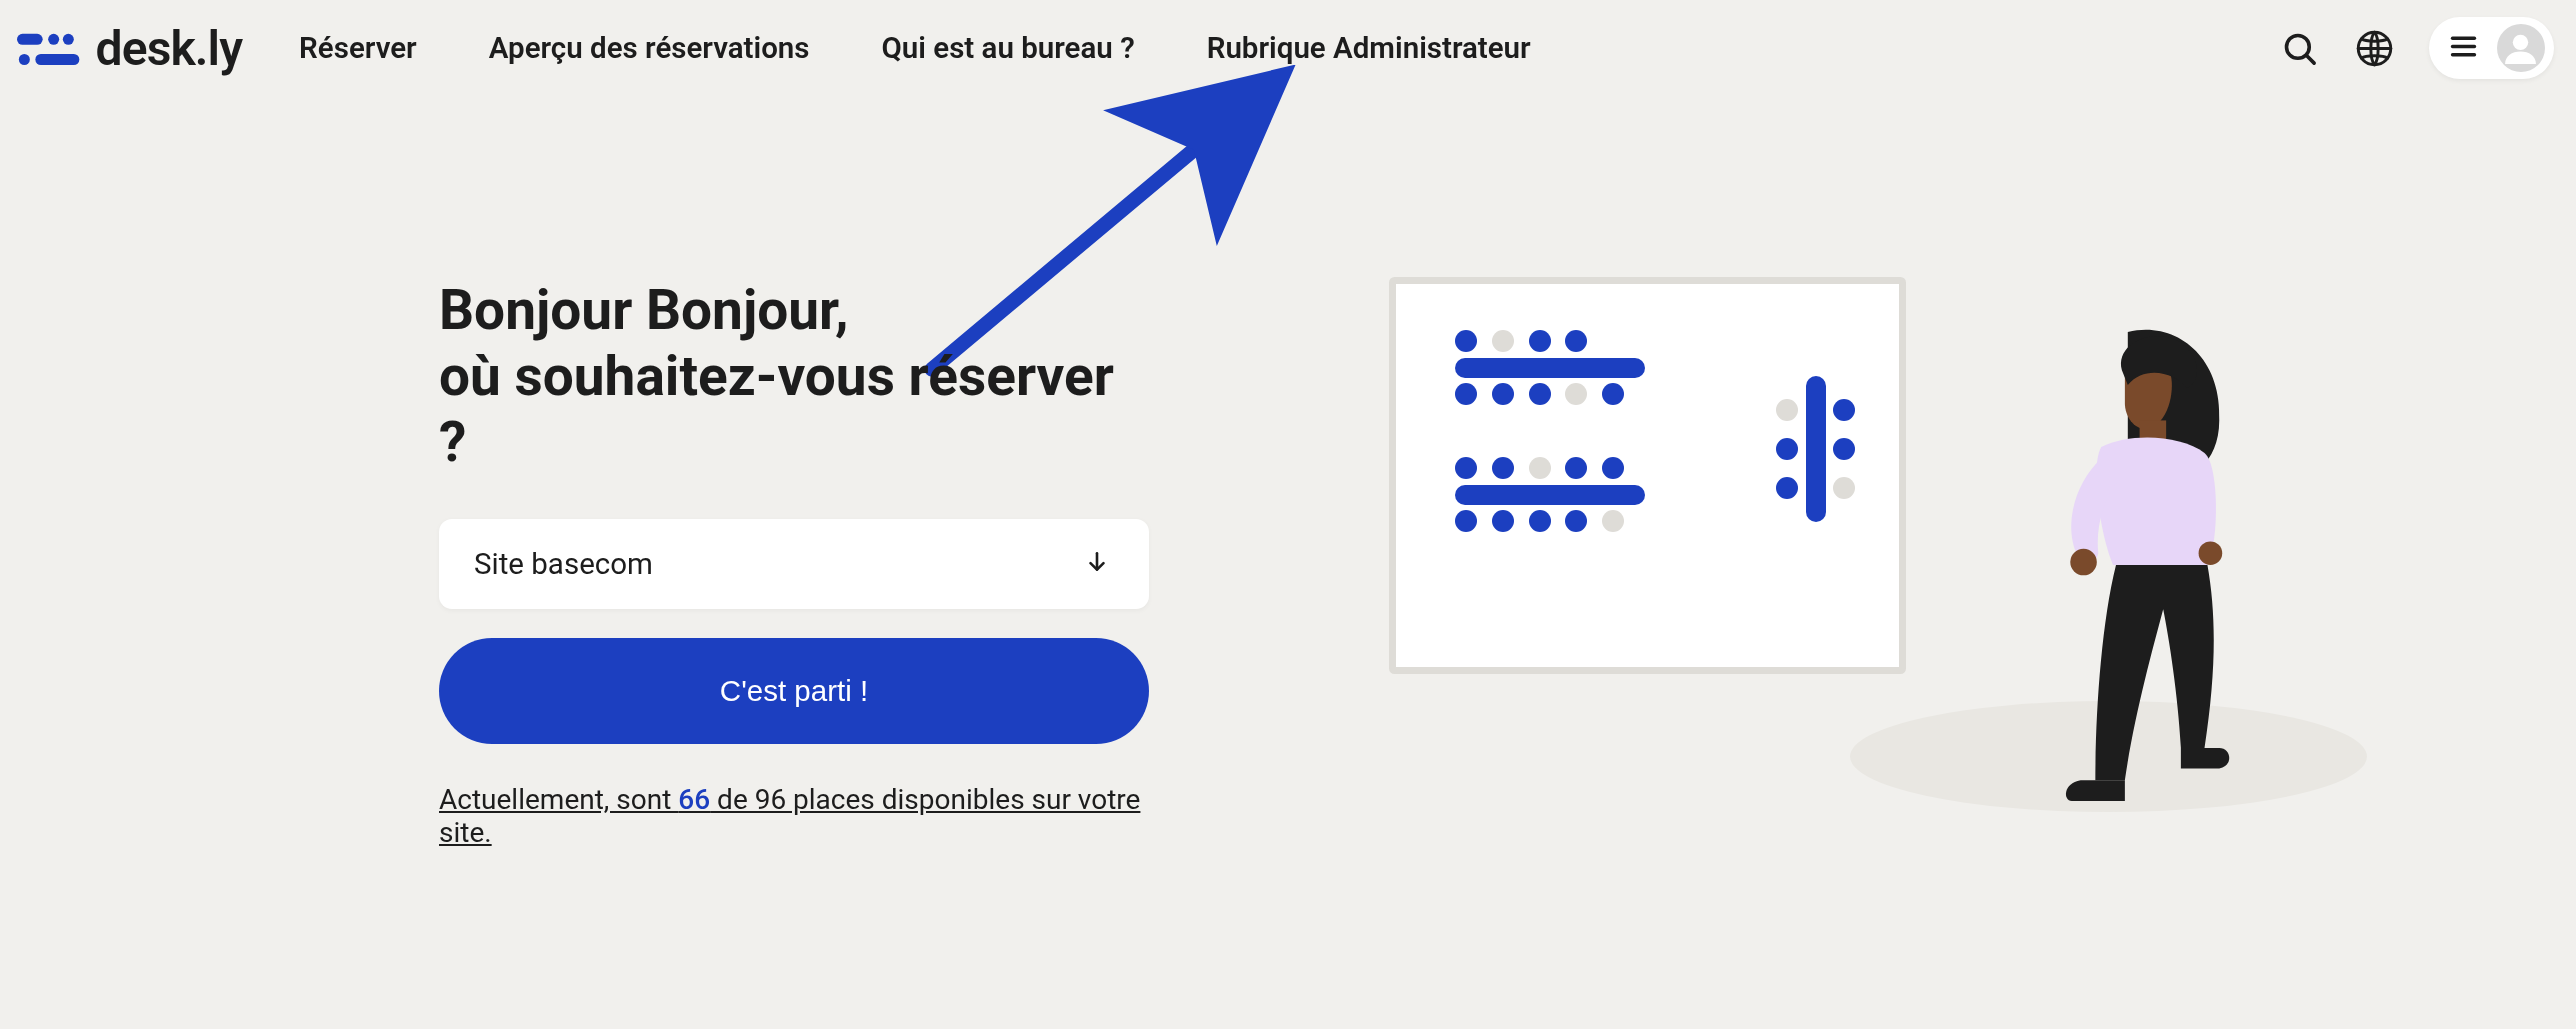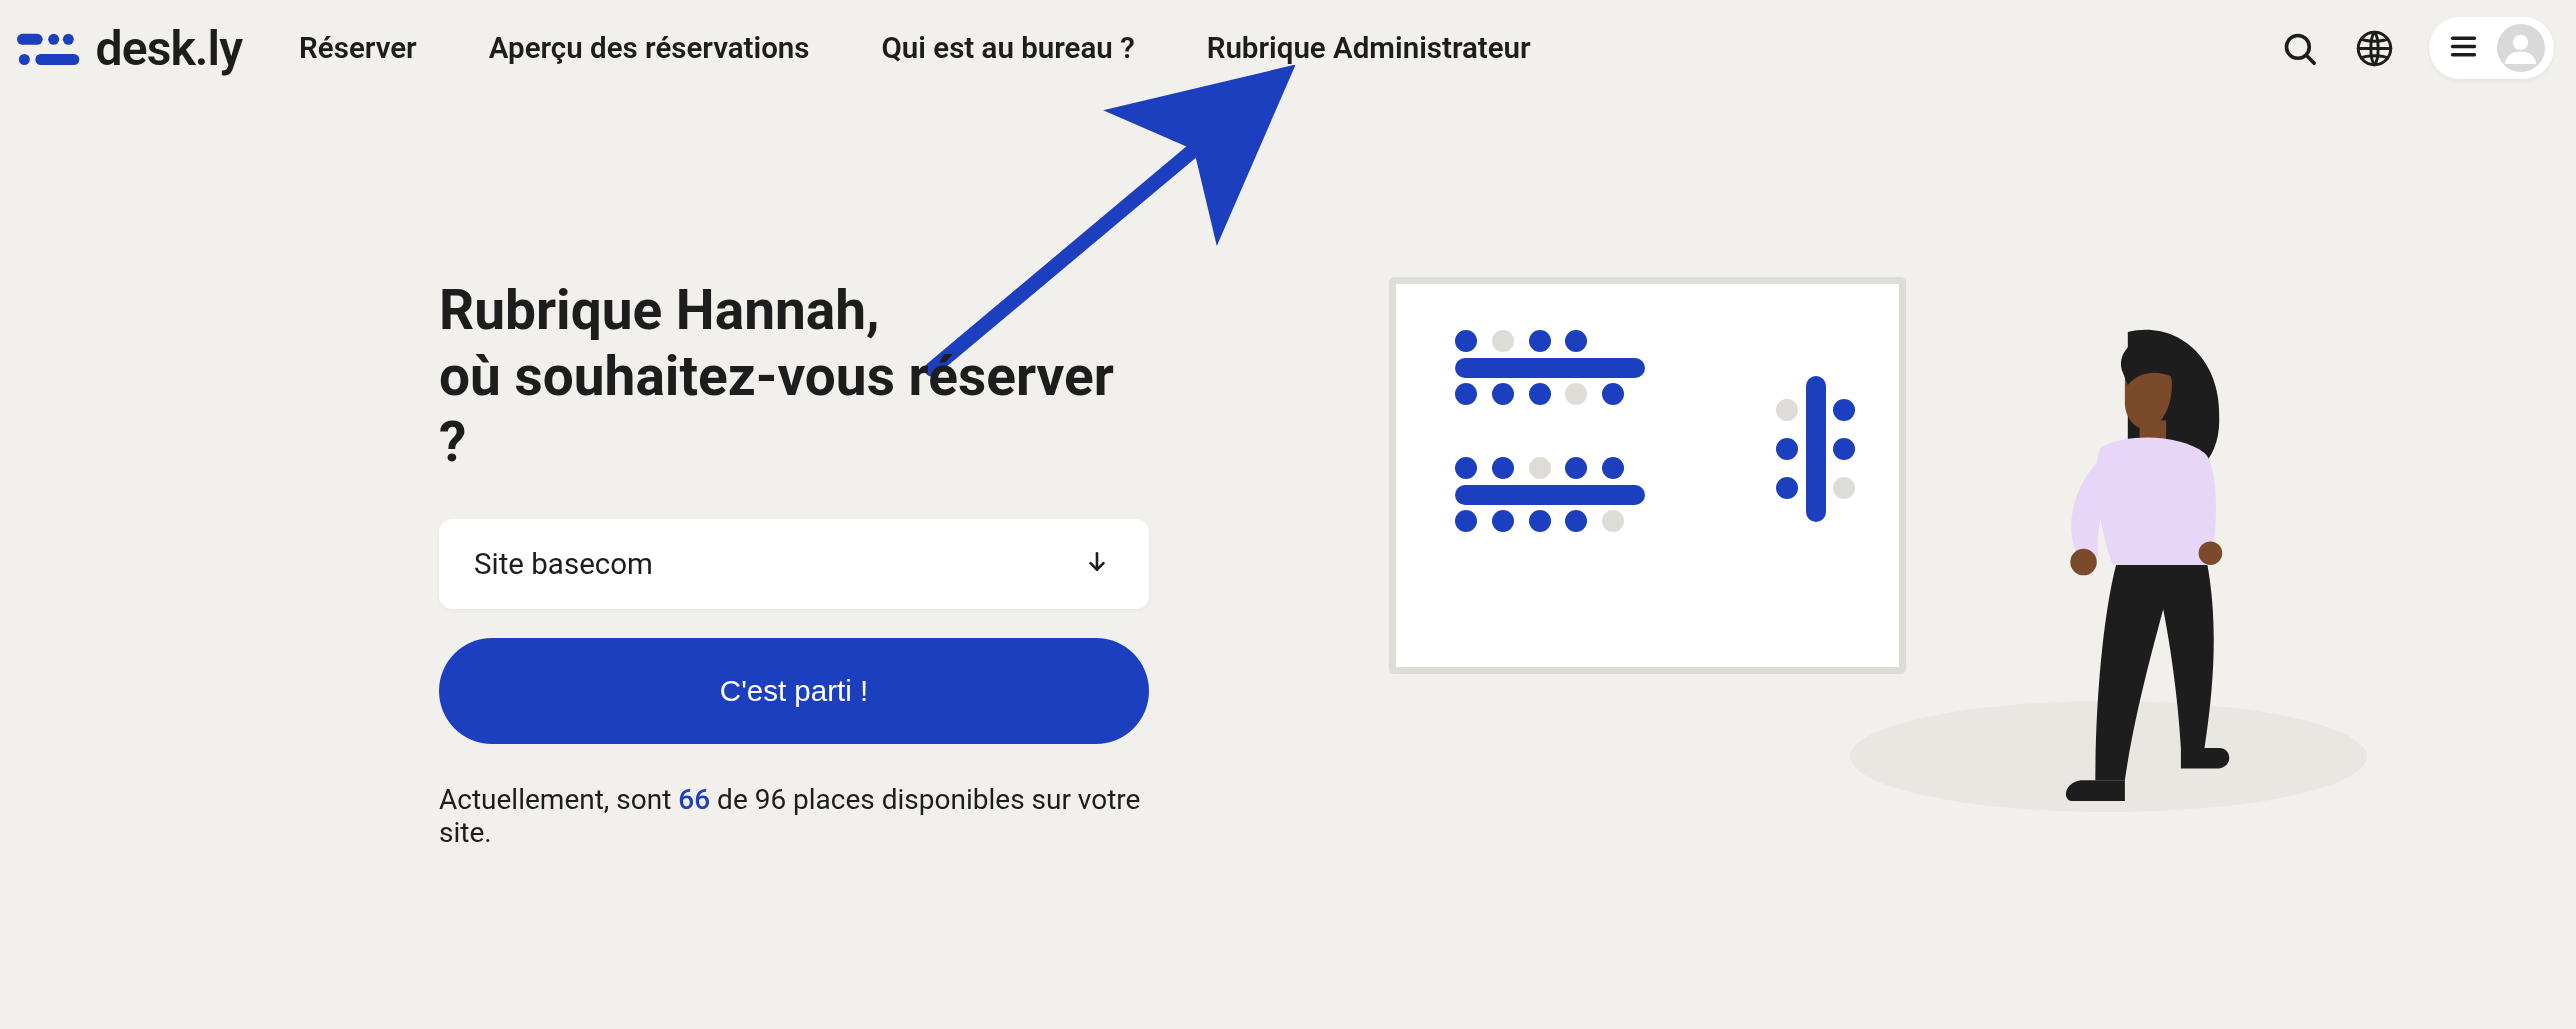"Rubrique Hannah," span { text: Rubrique Hannah -> Bonjour Bonjour }
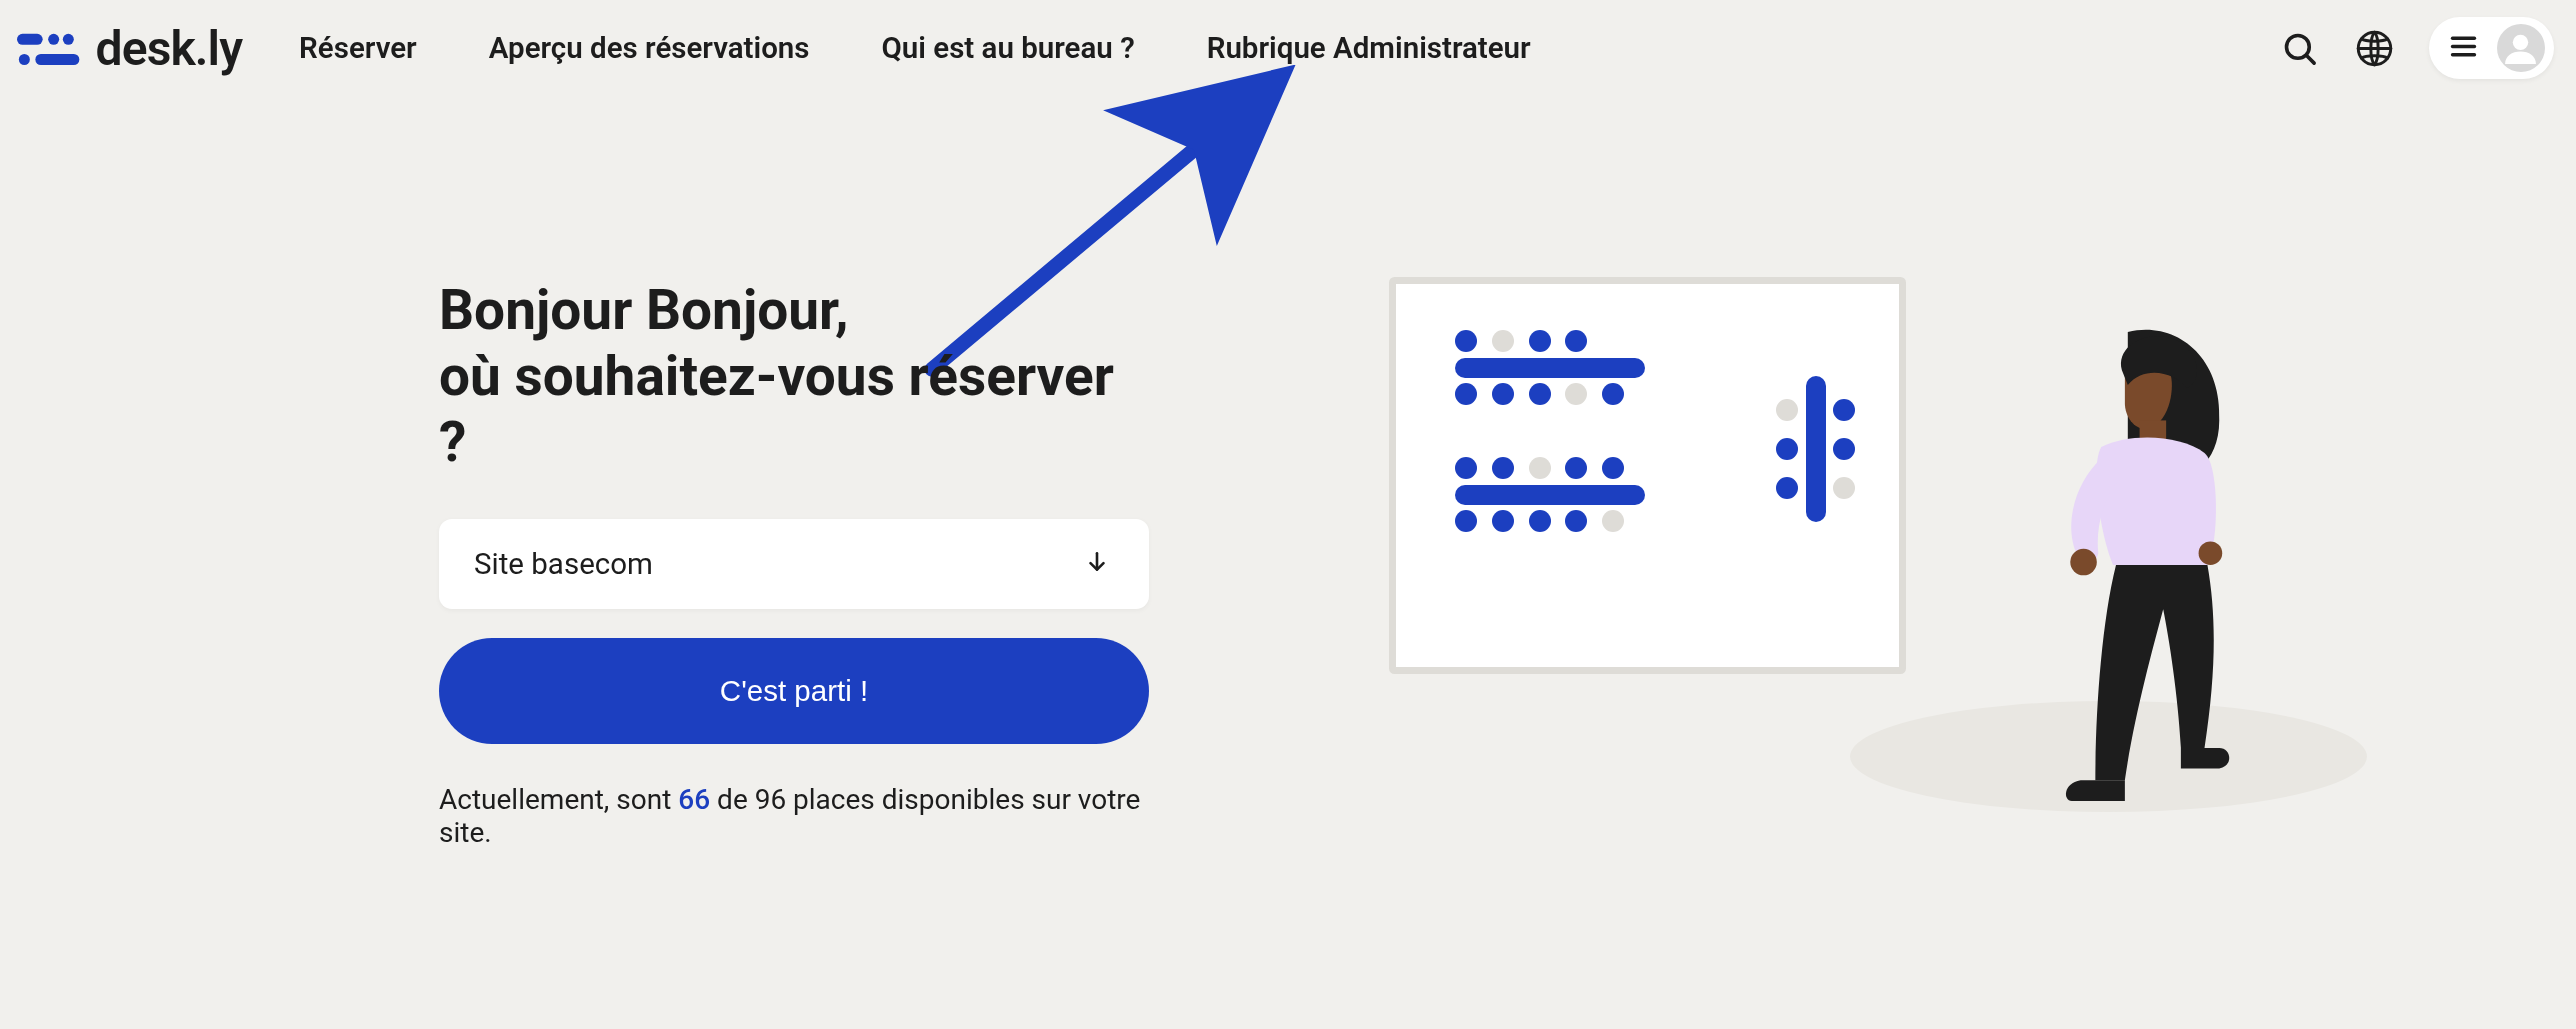"Actuellement, sont 66 de 96" .availability { text-decoration: none -> underline }
